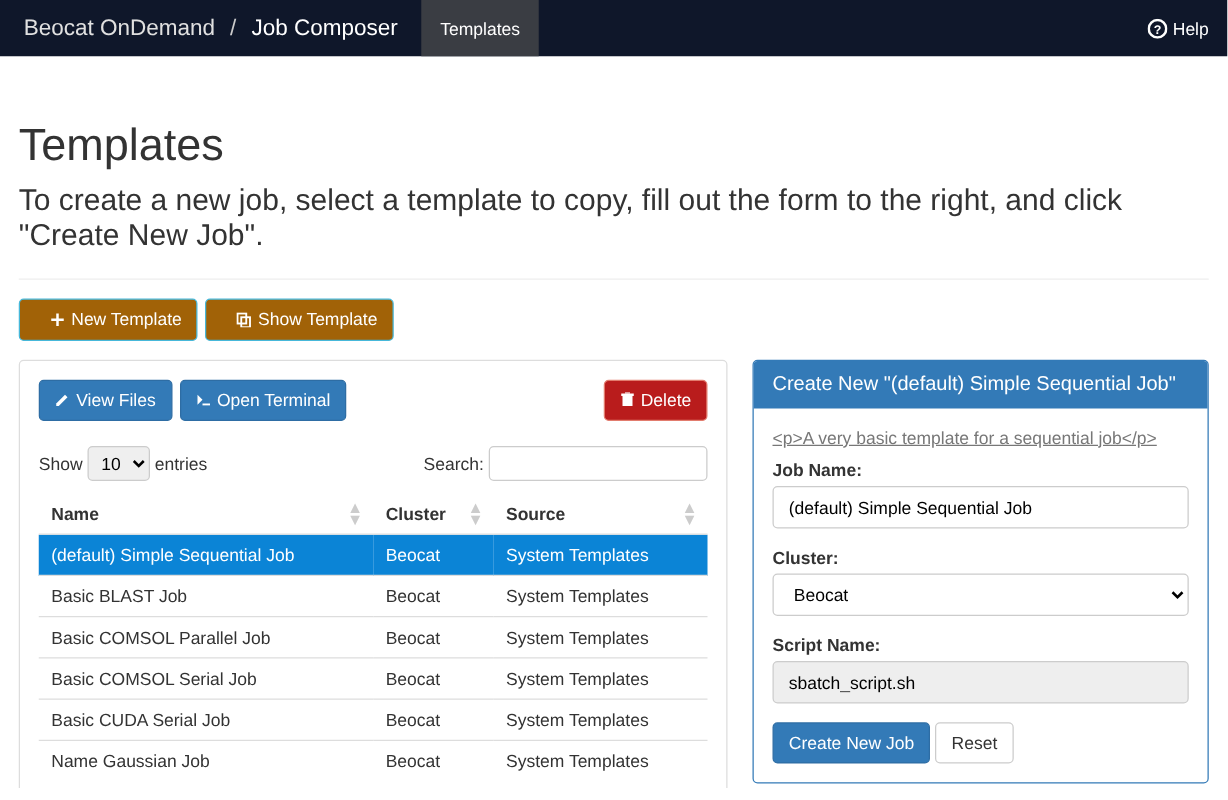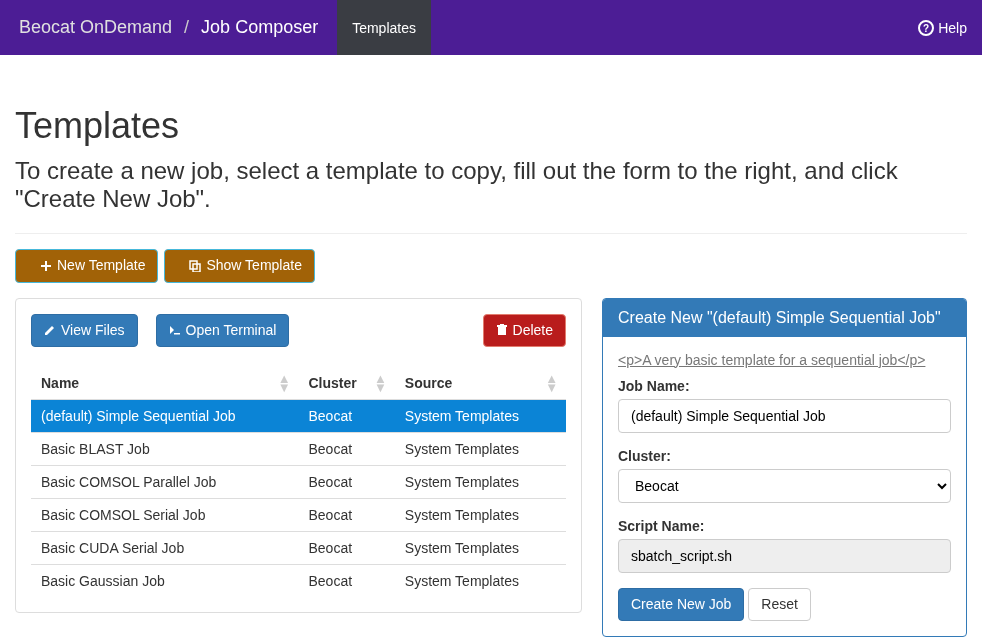"Beocat OnDemand" .navbar { background: #4c1d95 -> #0f172a; height: 55px -> 45px }
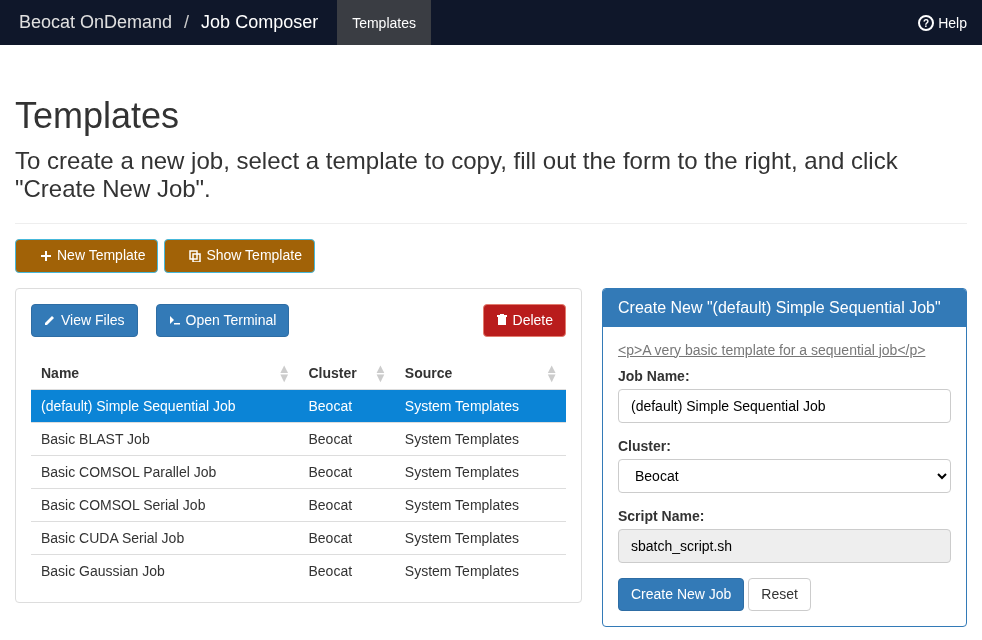"View Files" .inner-toolbar { gap: 18px -> 6px }
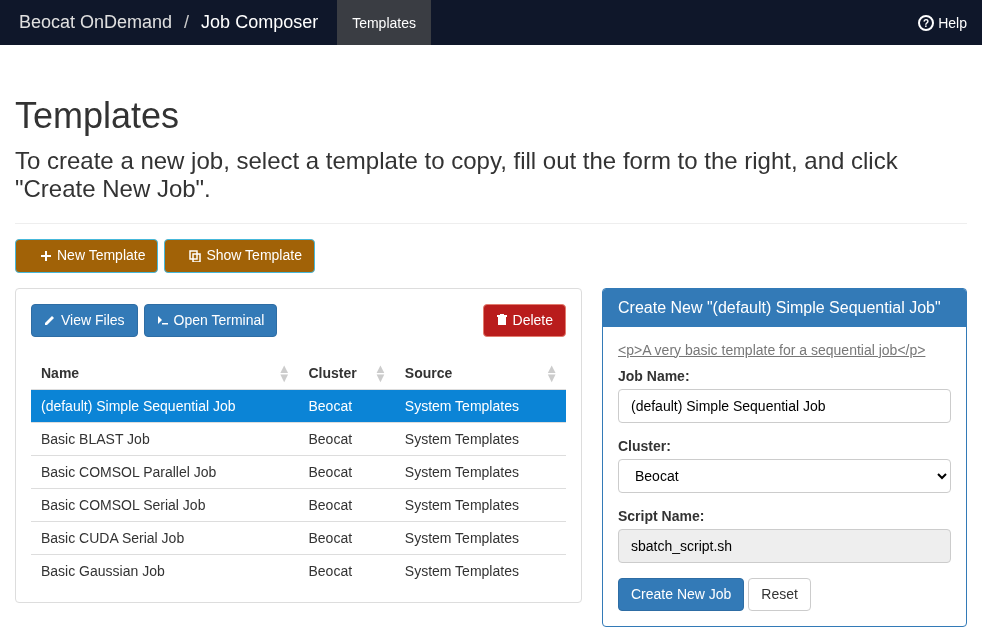"Show 10 entries" div.dt-controls { html: none -> <div> <div> <label> <span>Show</span> <select> <option>10</option> </select> <span>entries</span> </label> </div> <div> <label> <span>Search:</span> <input> </label> </div> </div> }
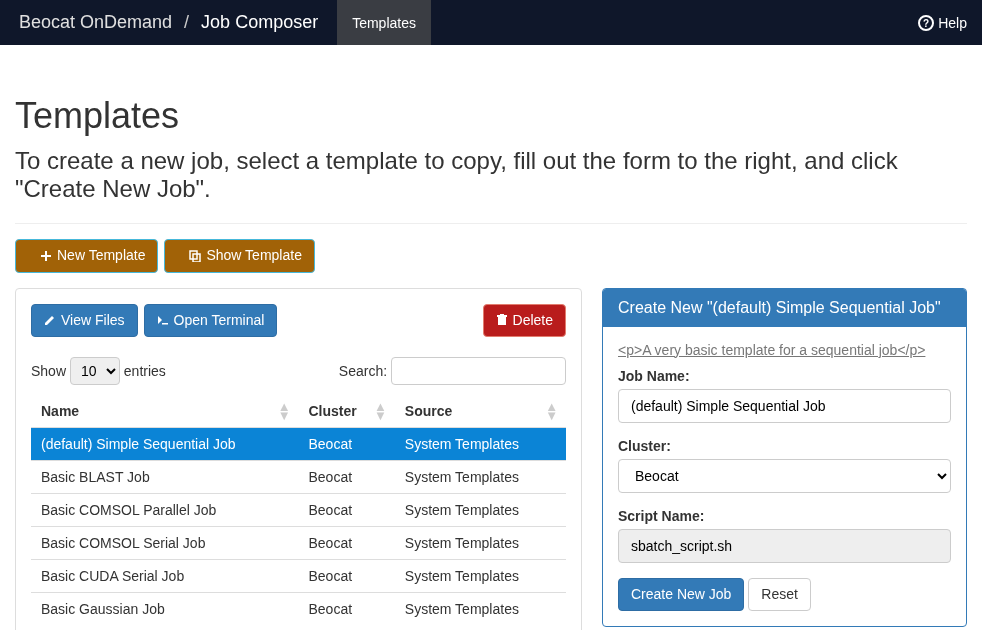"Basic Gaussian Job" td { text: Basic -> Name }
